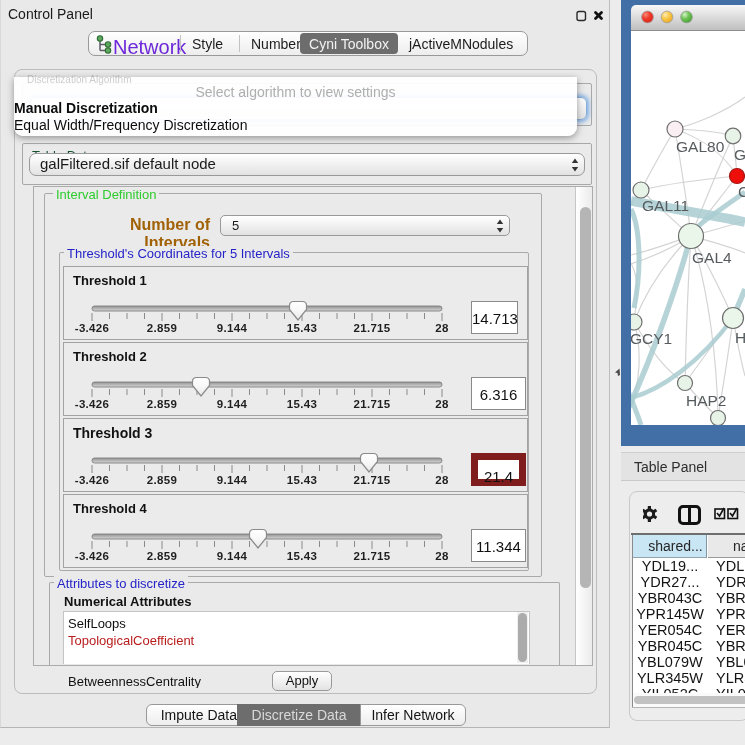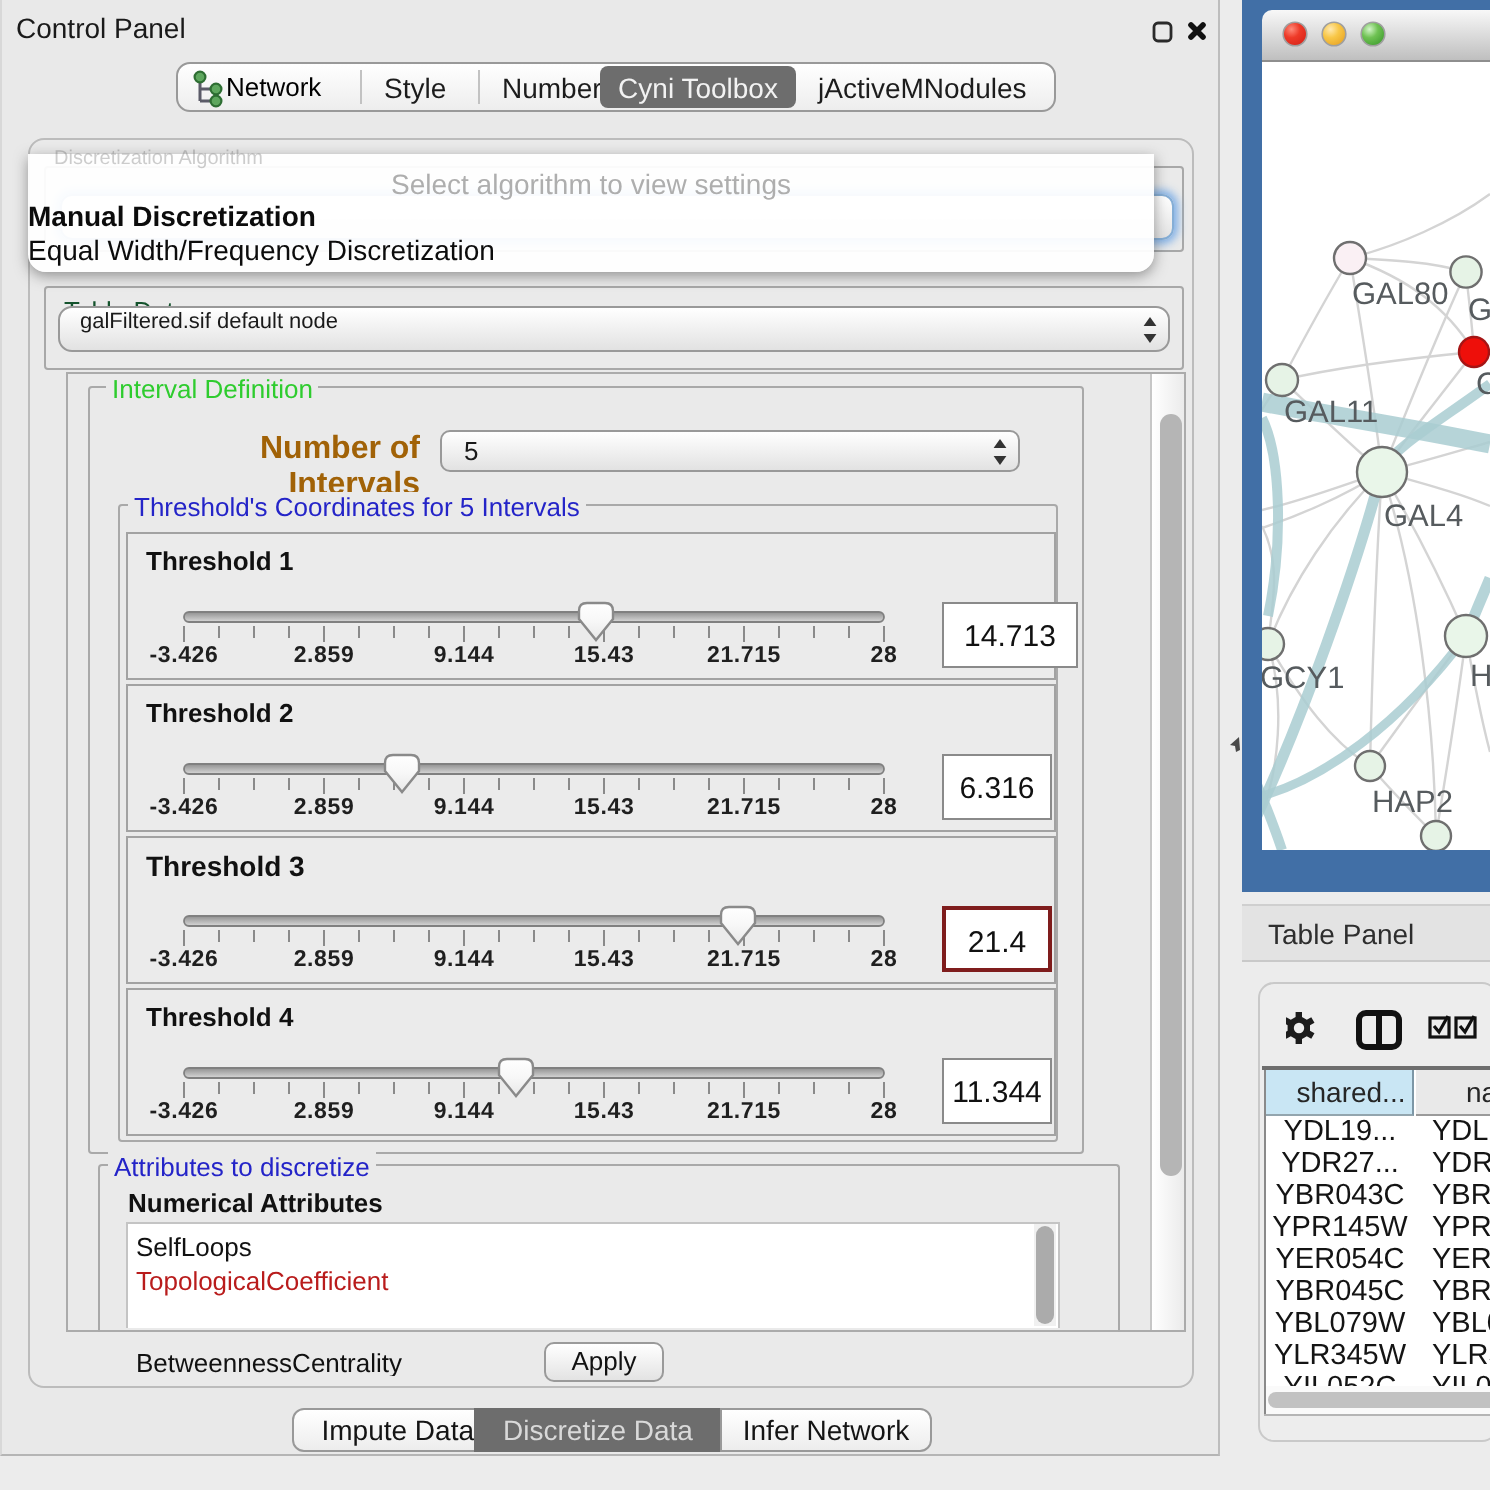"Network" div.abs { color: #000000 -> #6d28d9; font-size: 13px -> 20px }
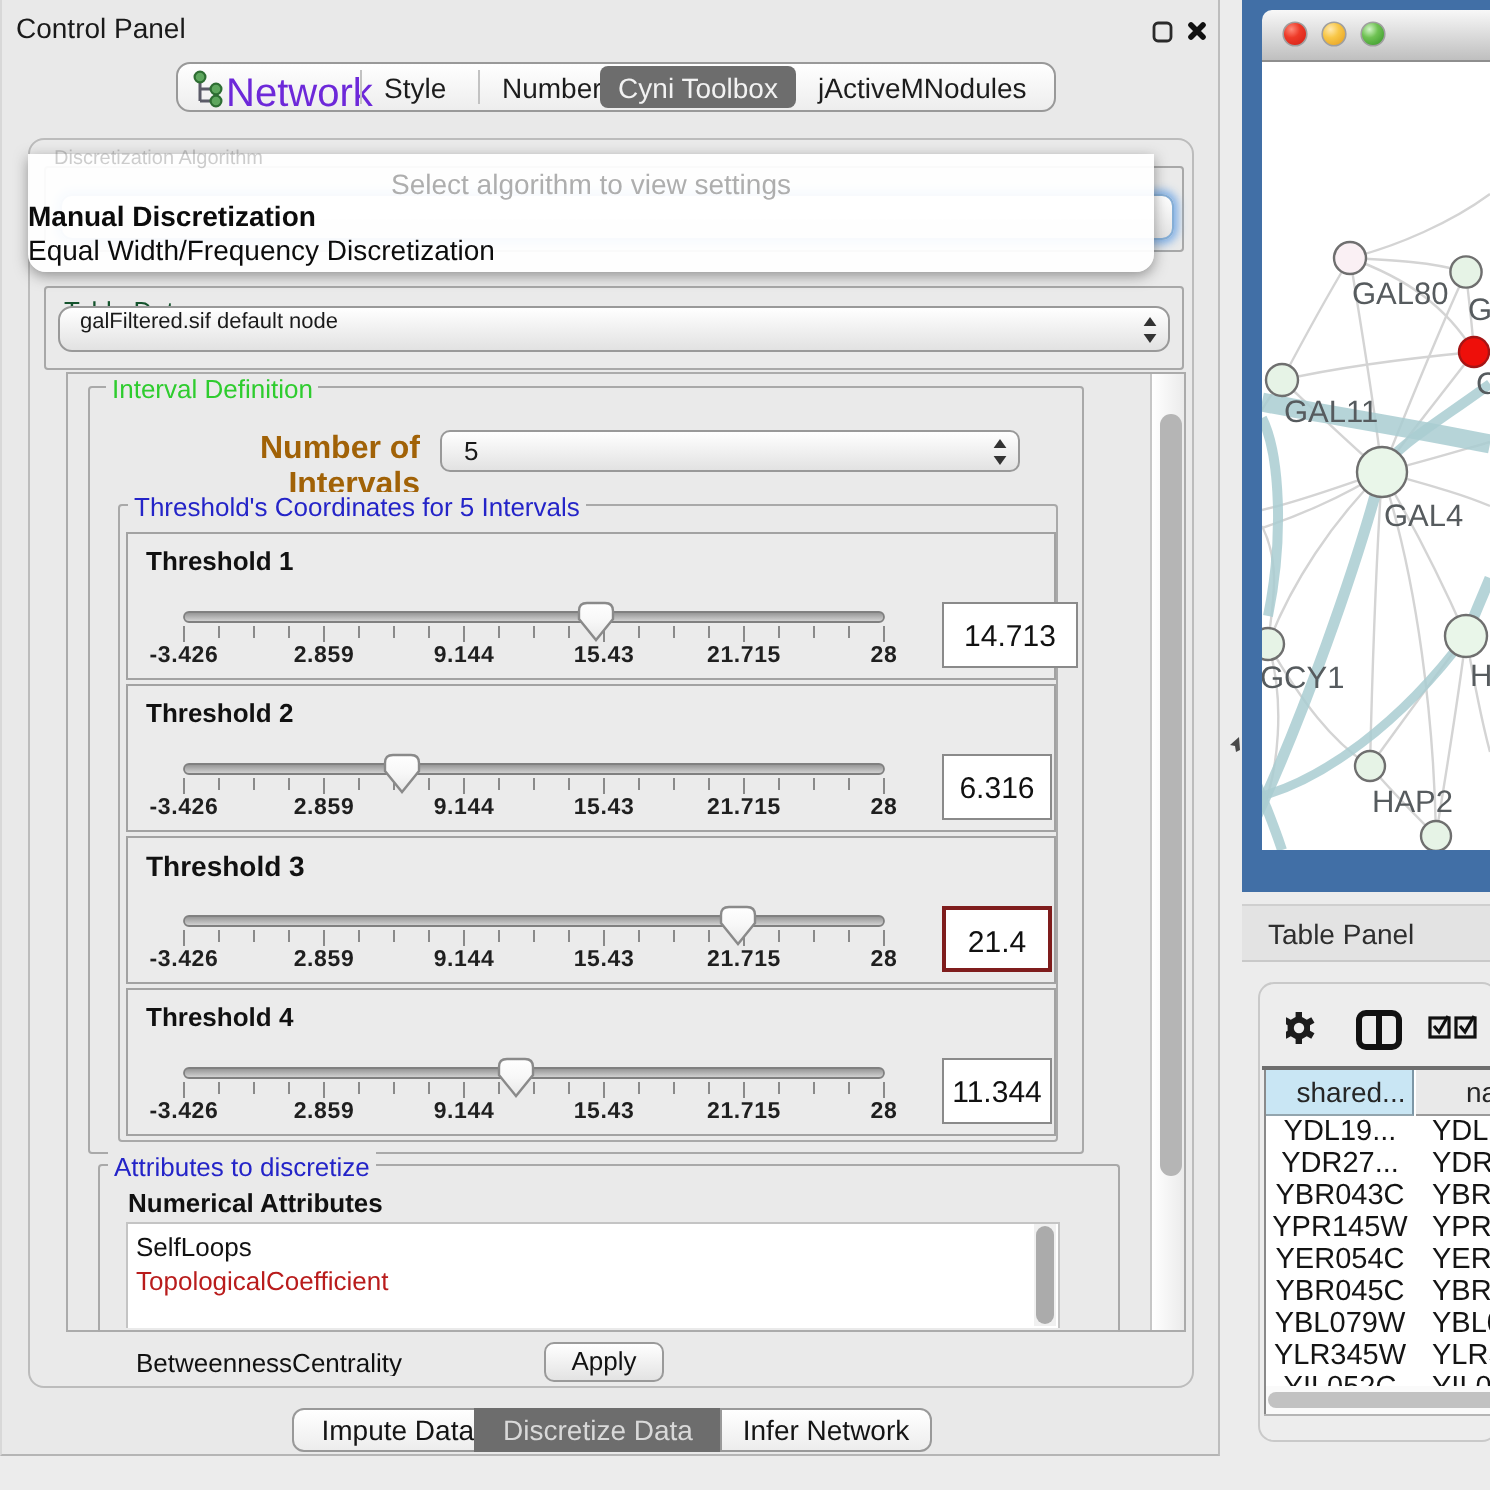"galFiltered.sif default node" div.abs { font-size: 11px -> 15px }
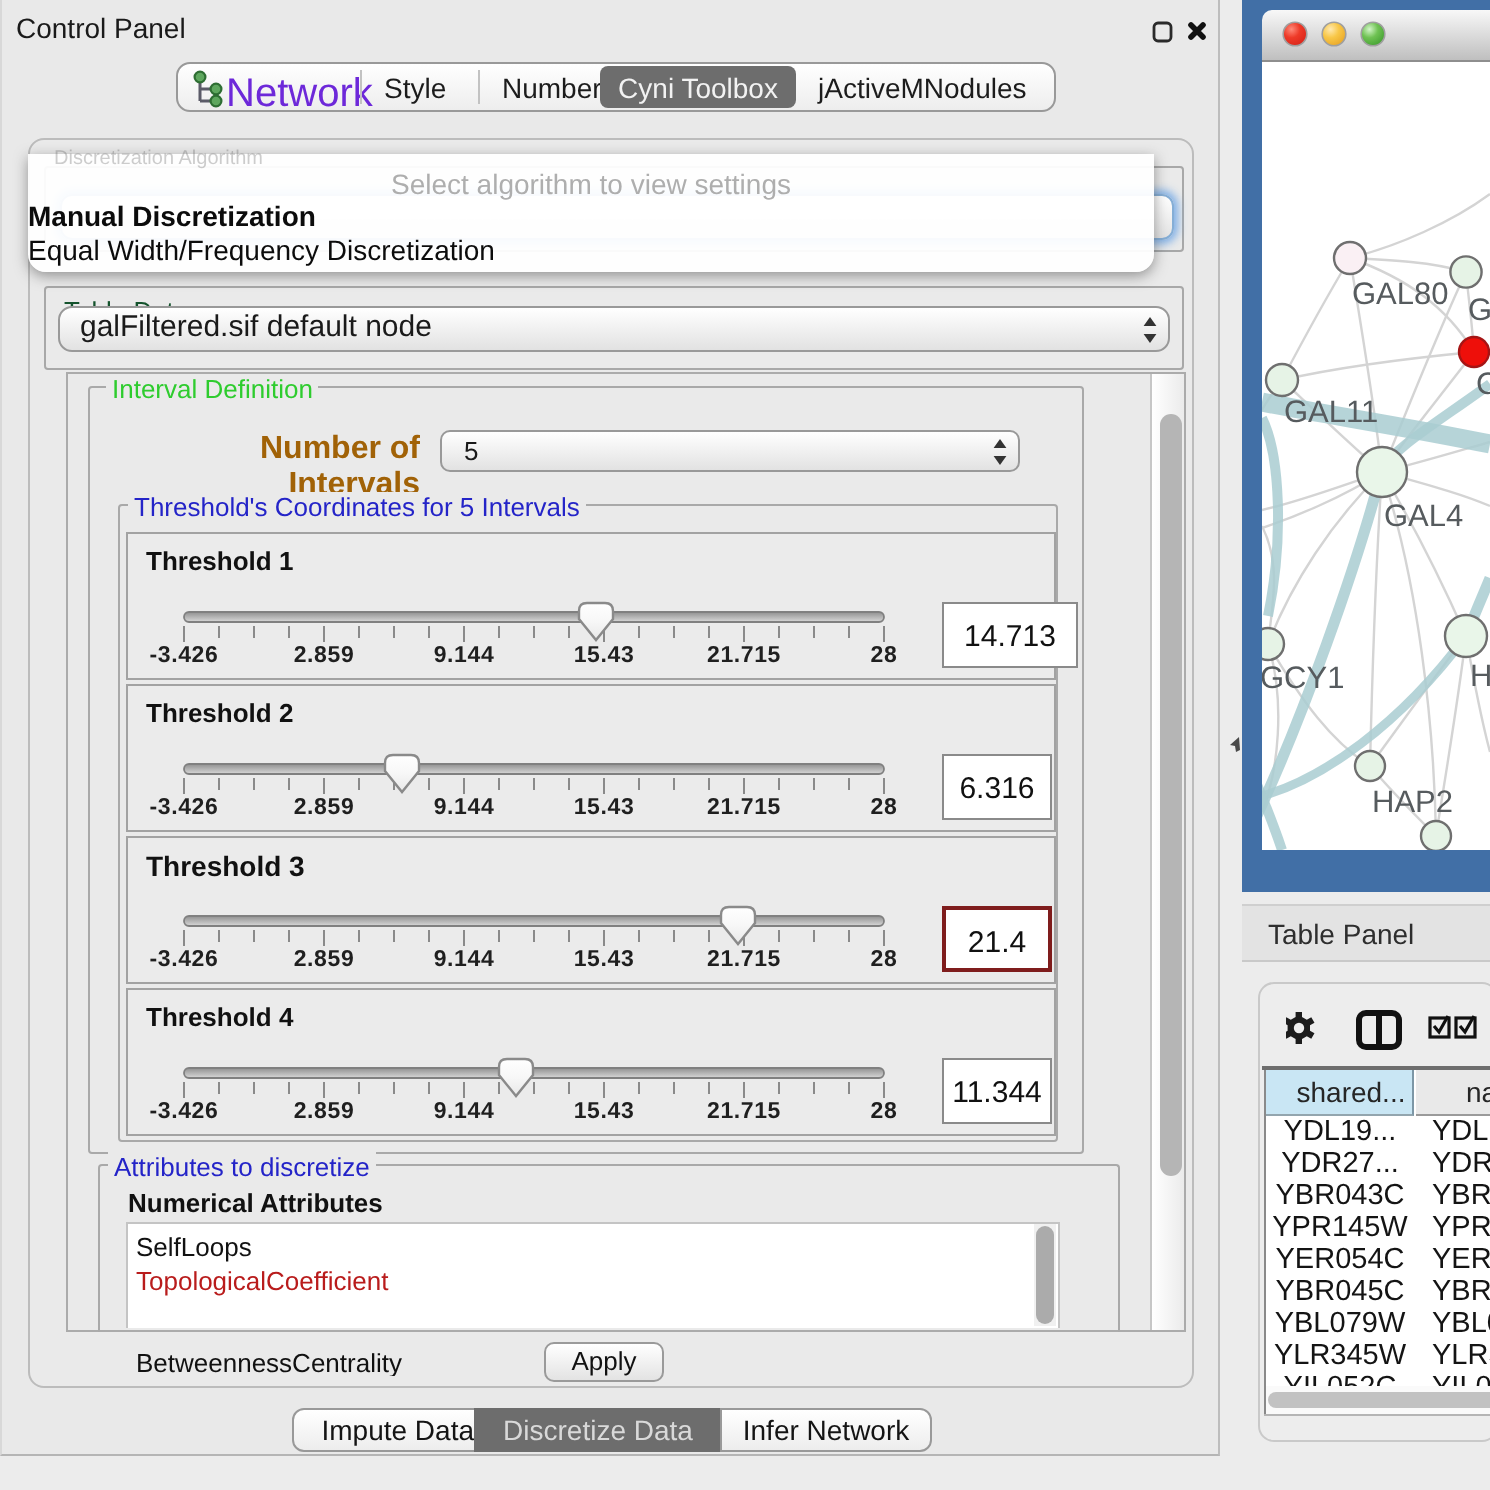"14.713" div { width: 68px -> 47px }
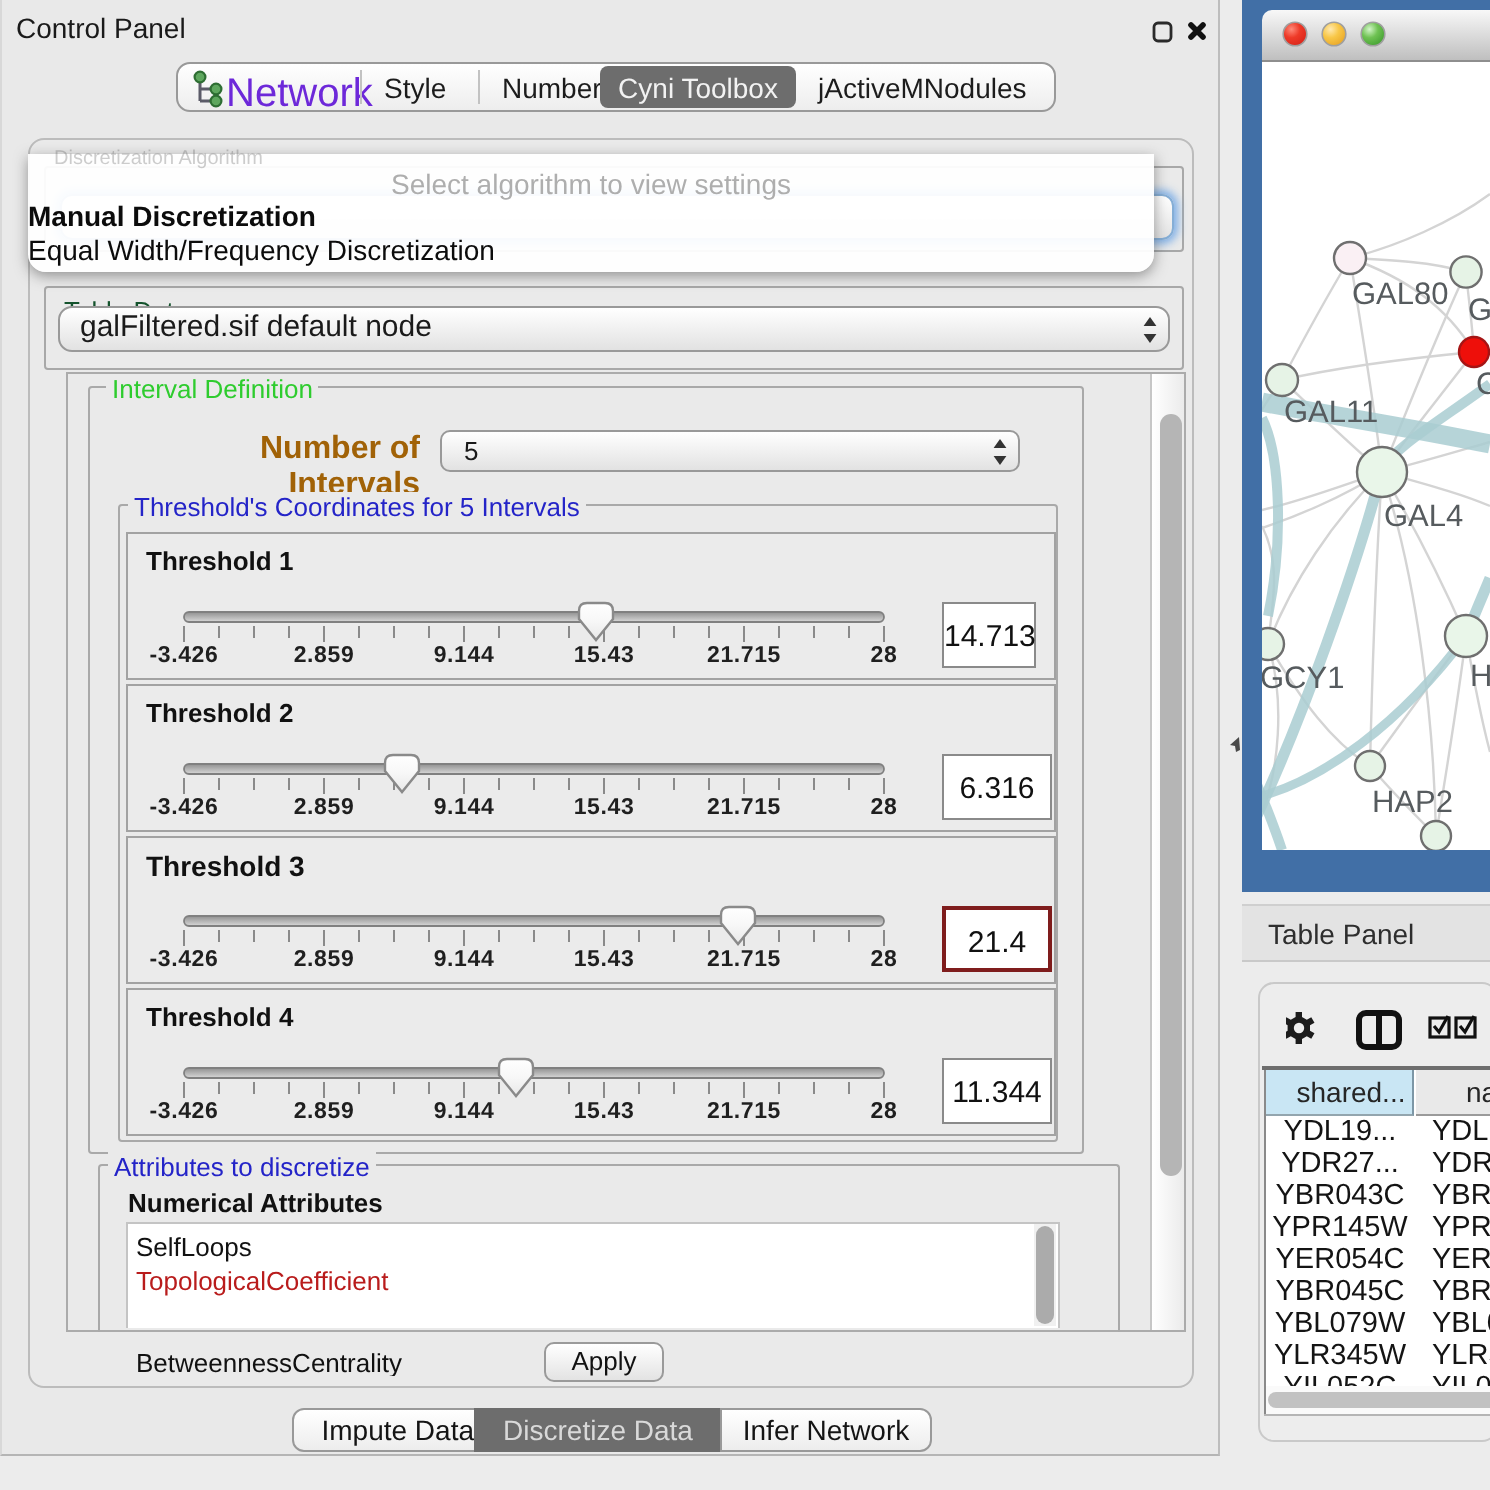"21.4" div { border: 2px solid #7f1d1d -> 7px solid #7f1d1d }
